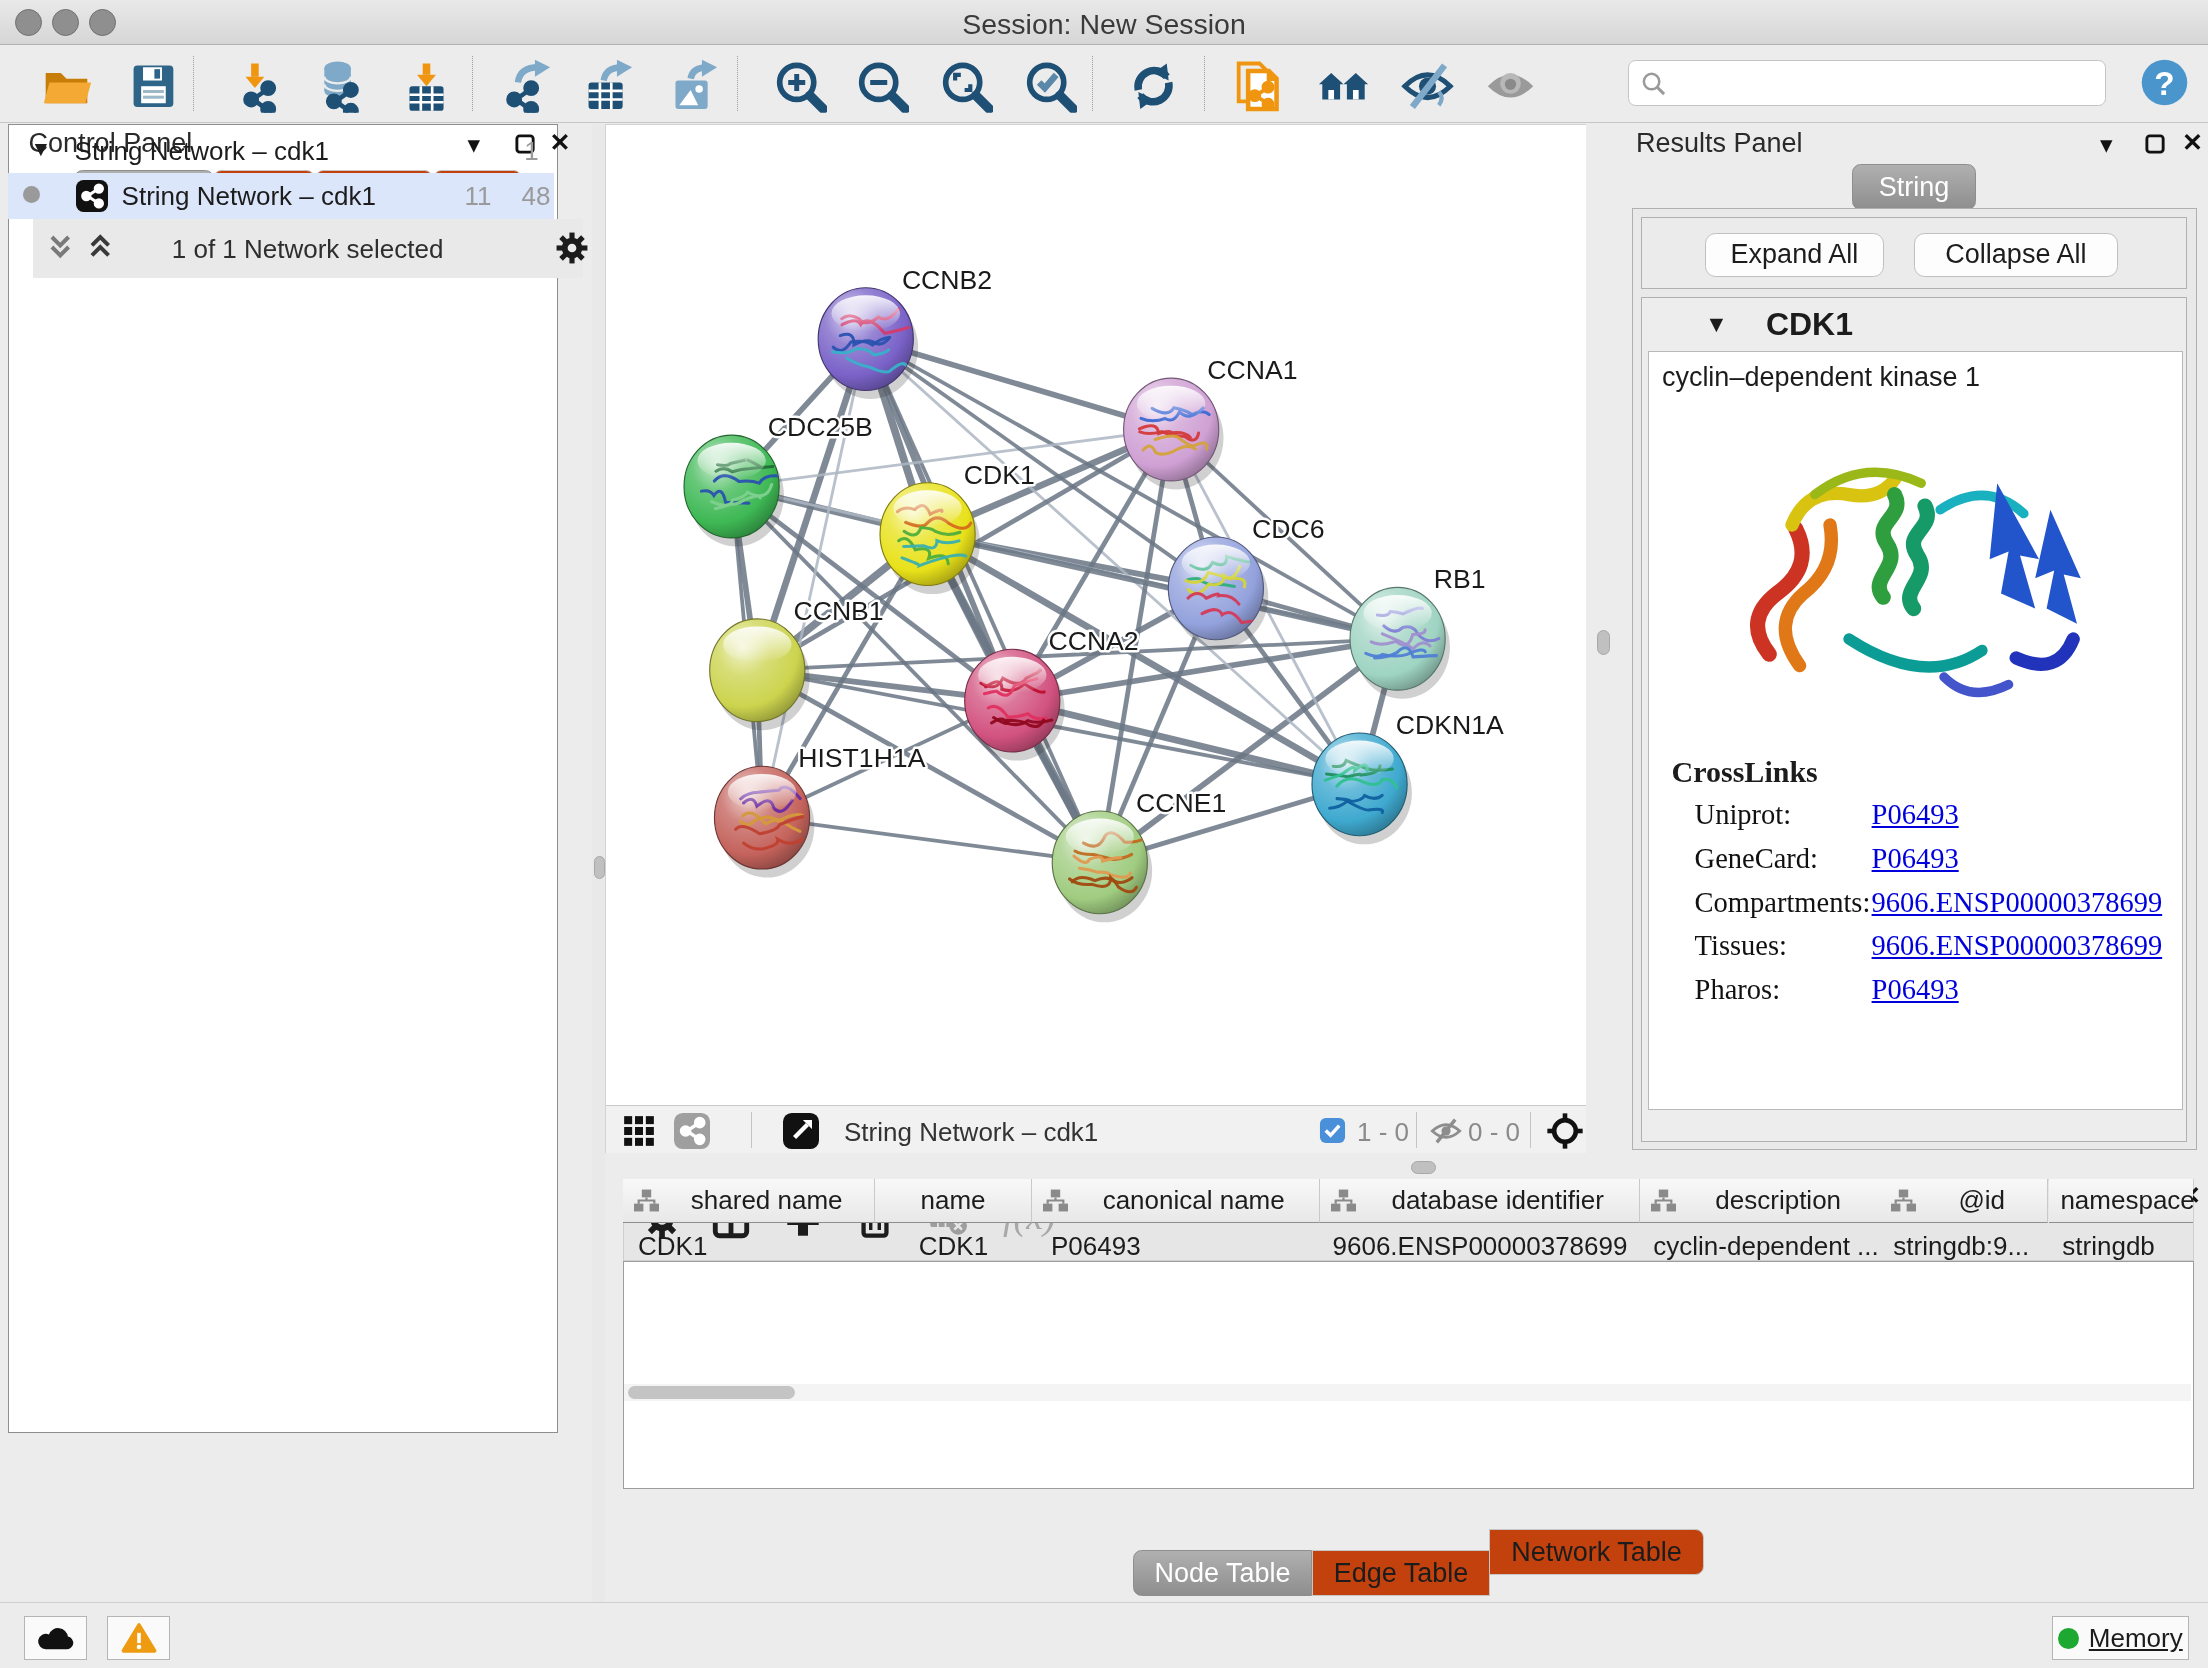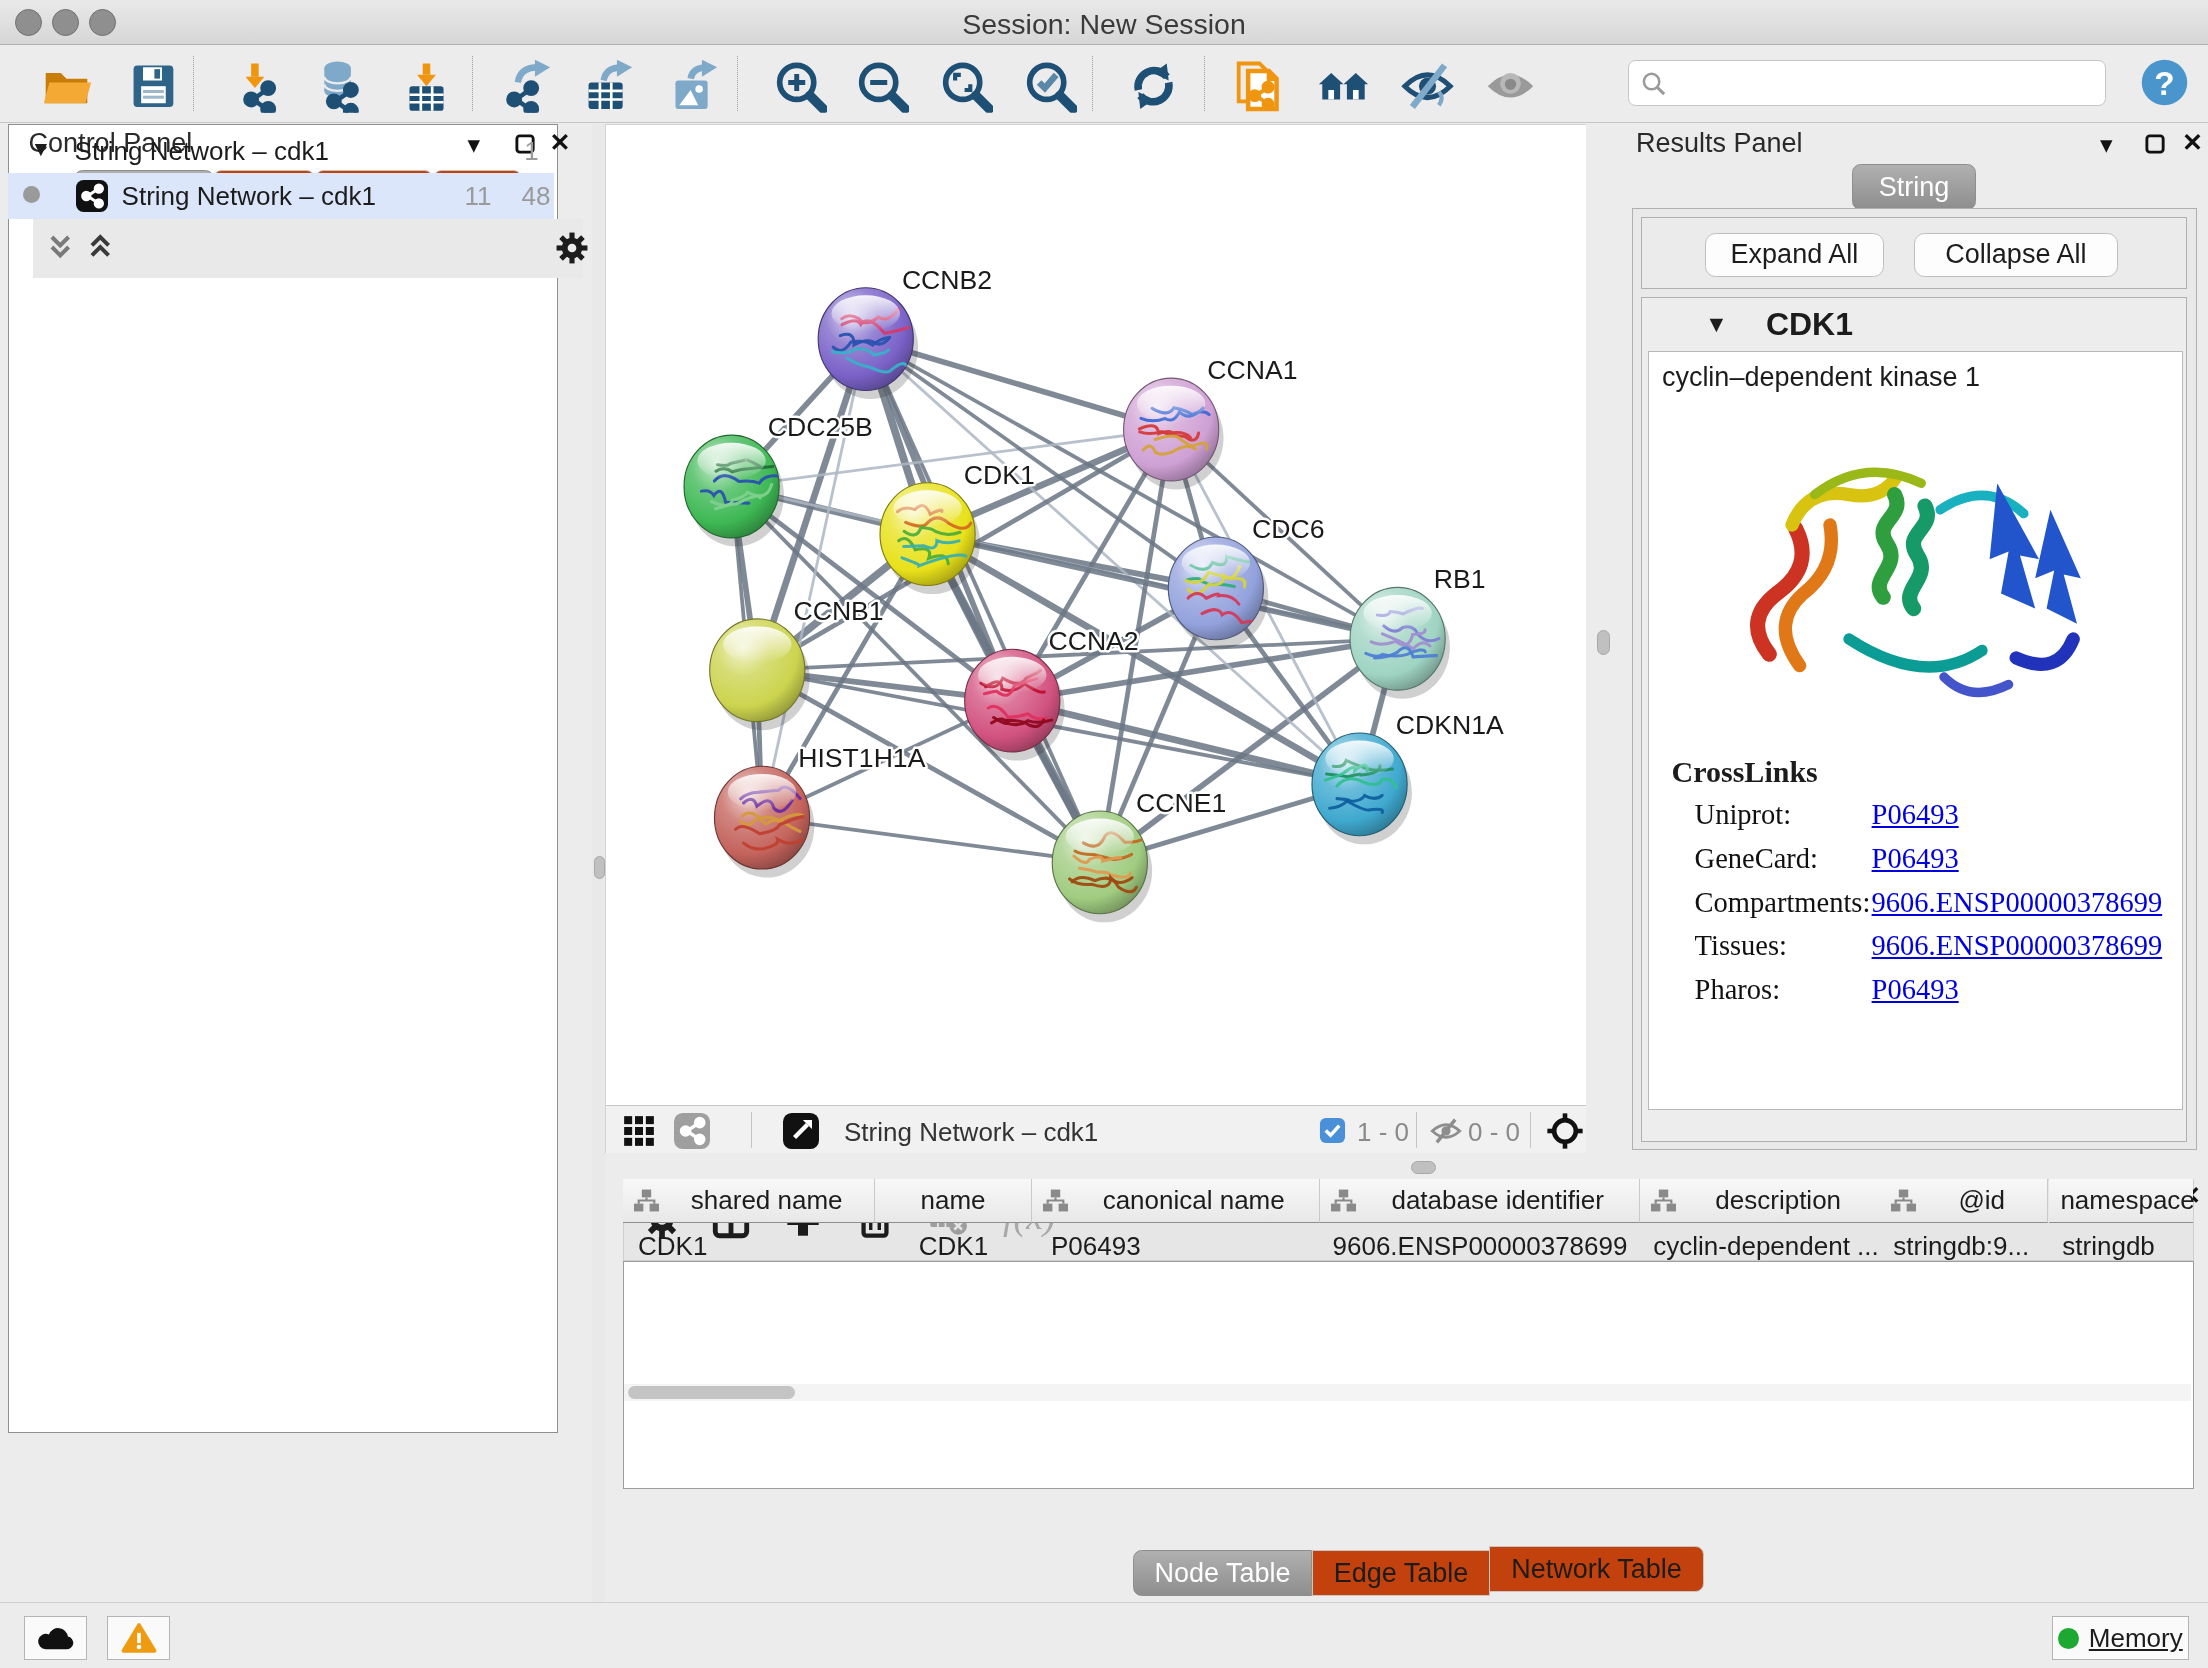"1 of 1 Network selected" span.abs { html: none -> <span>1 of 1 Network selected</span> }
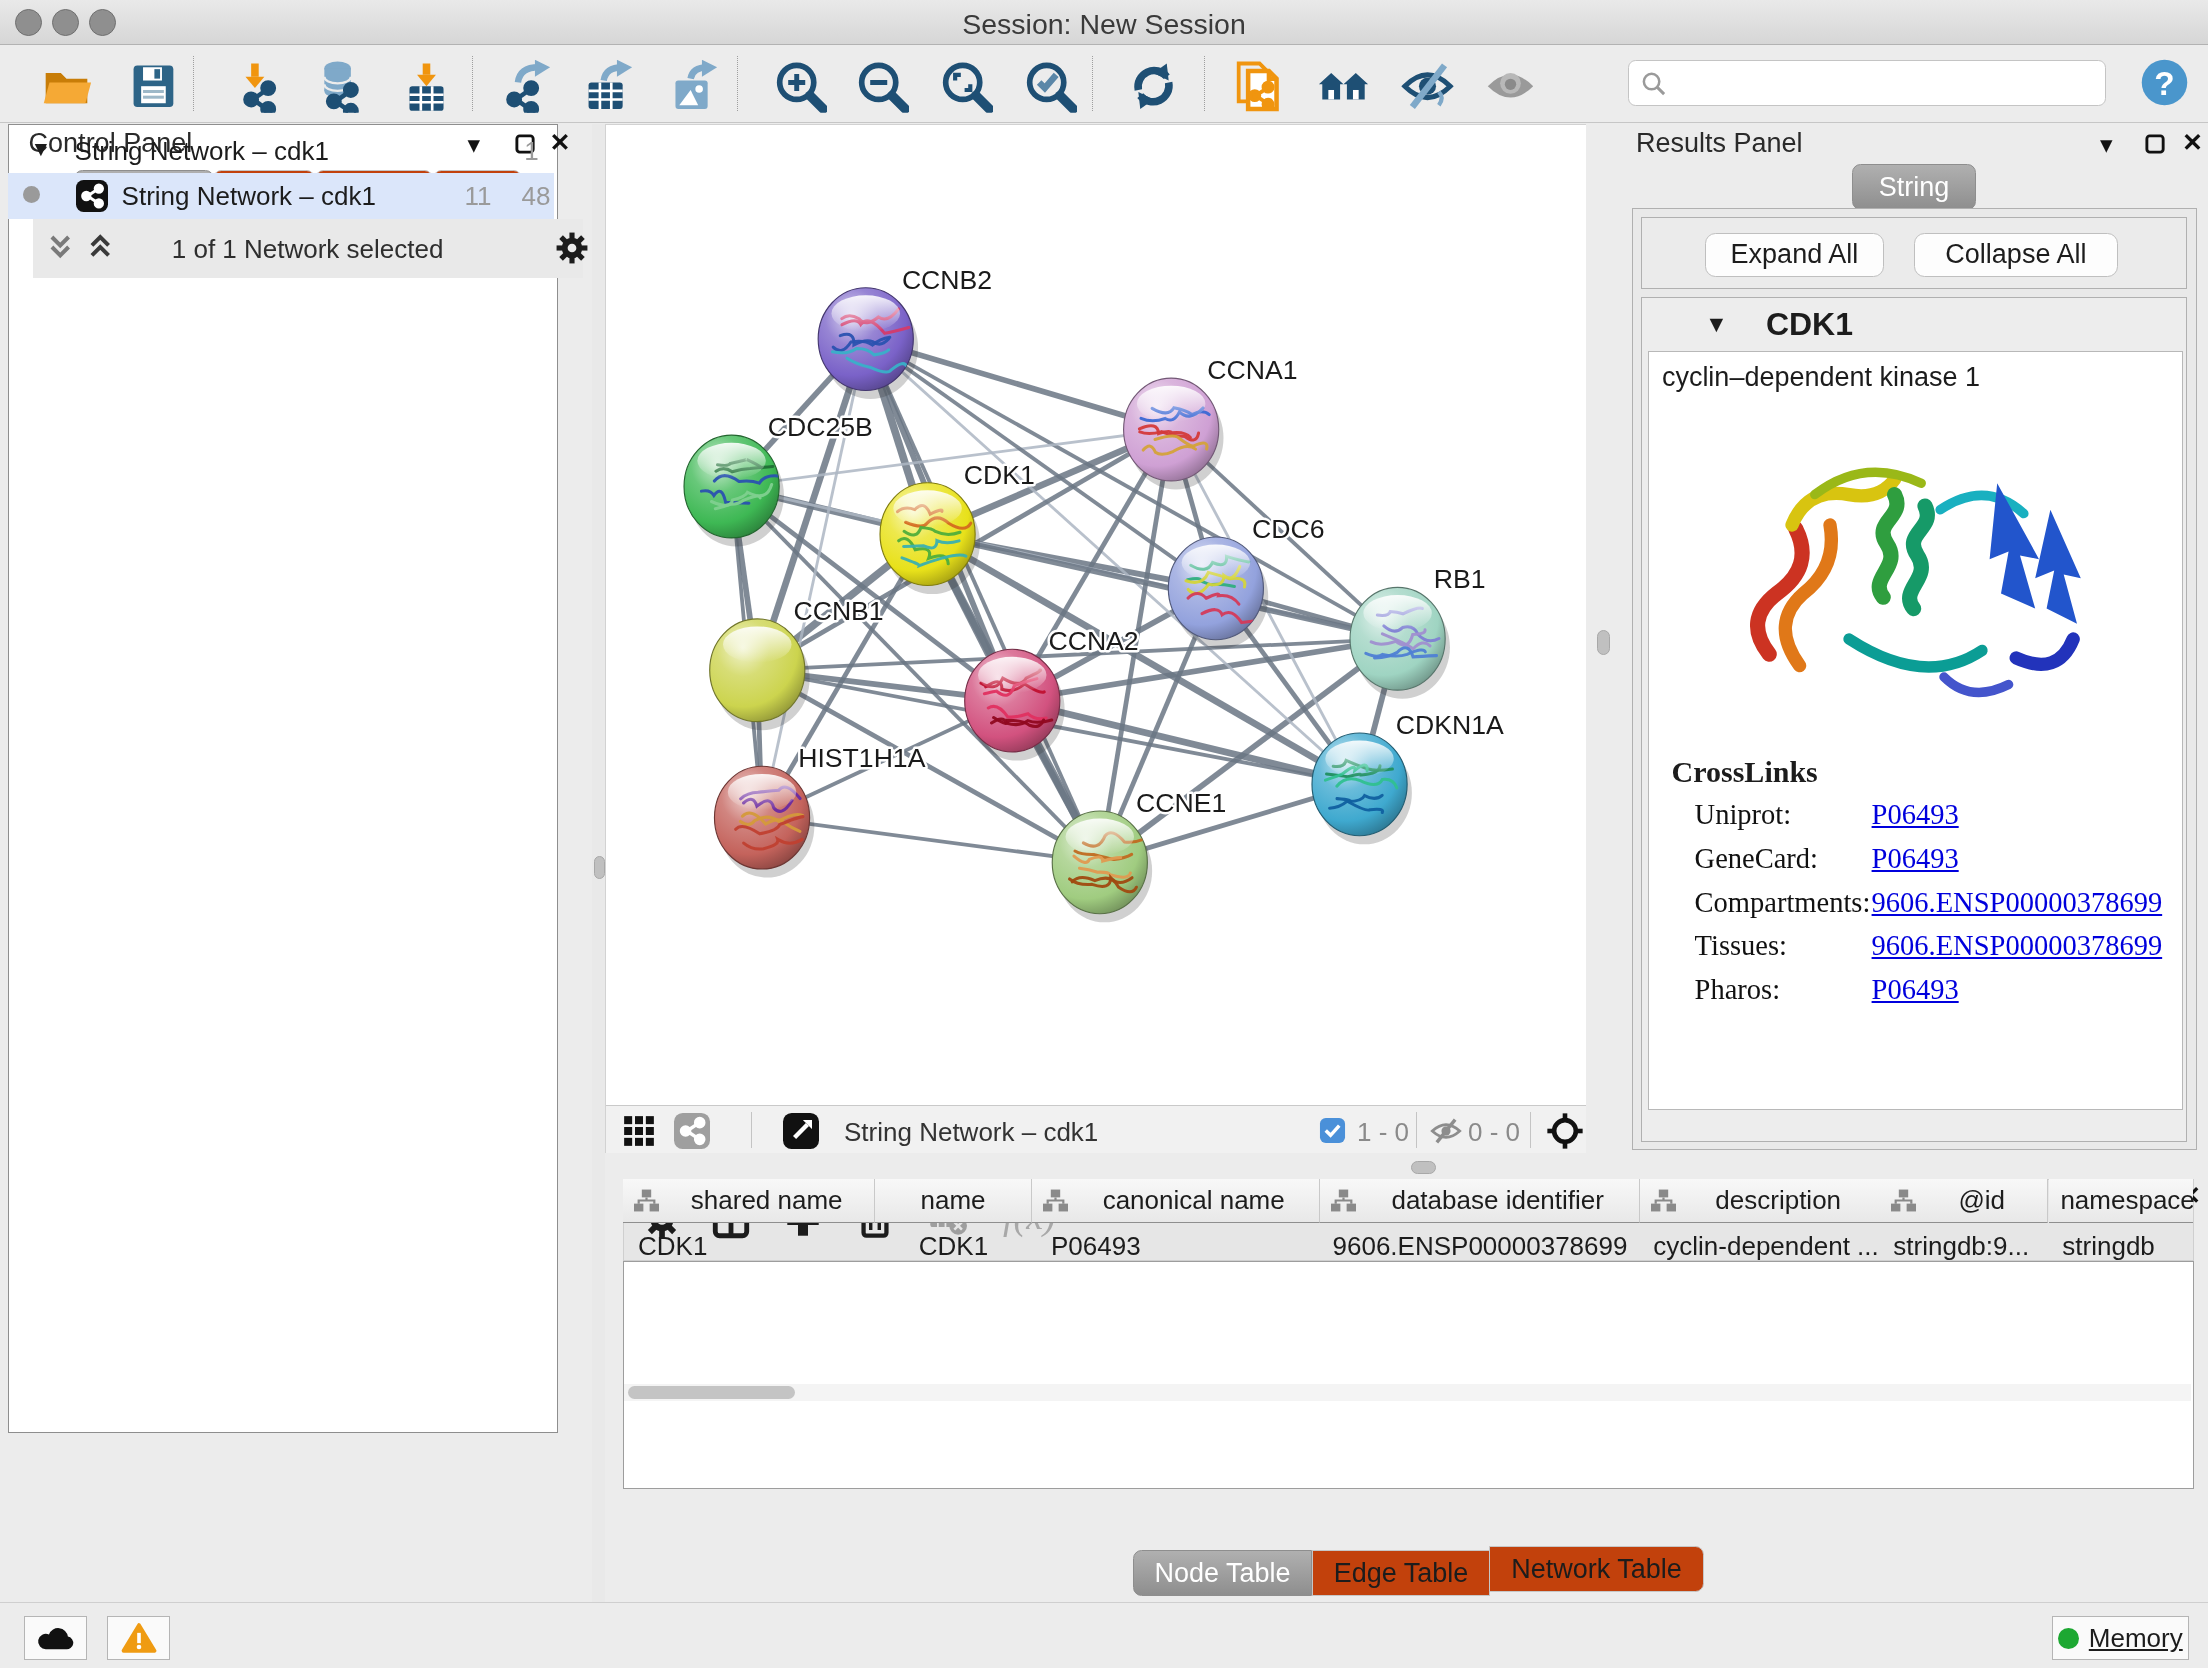"Network Table" div.tab { top: 367px -> 350px }
